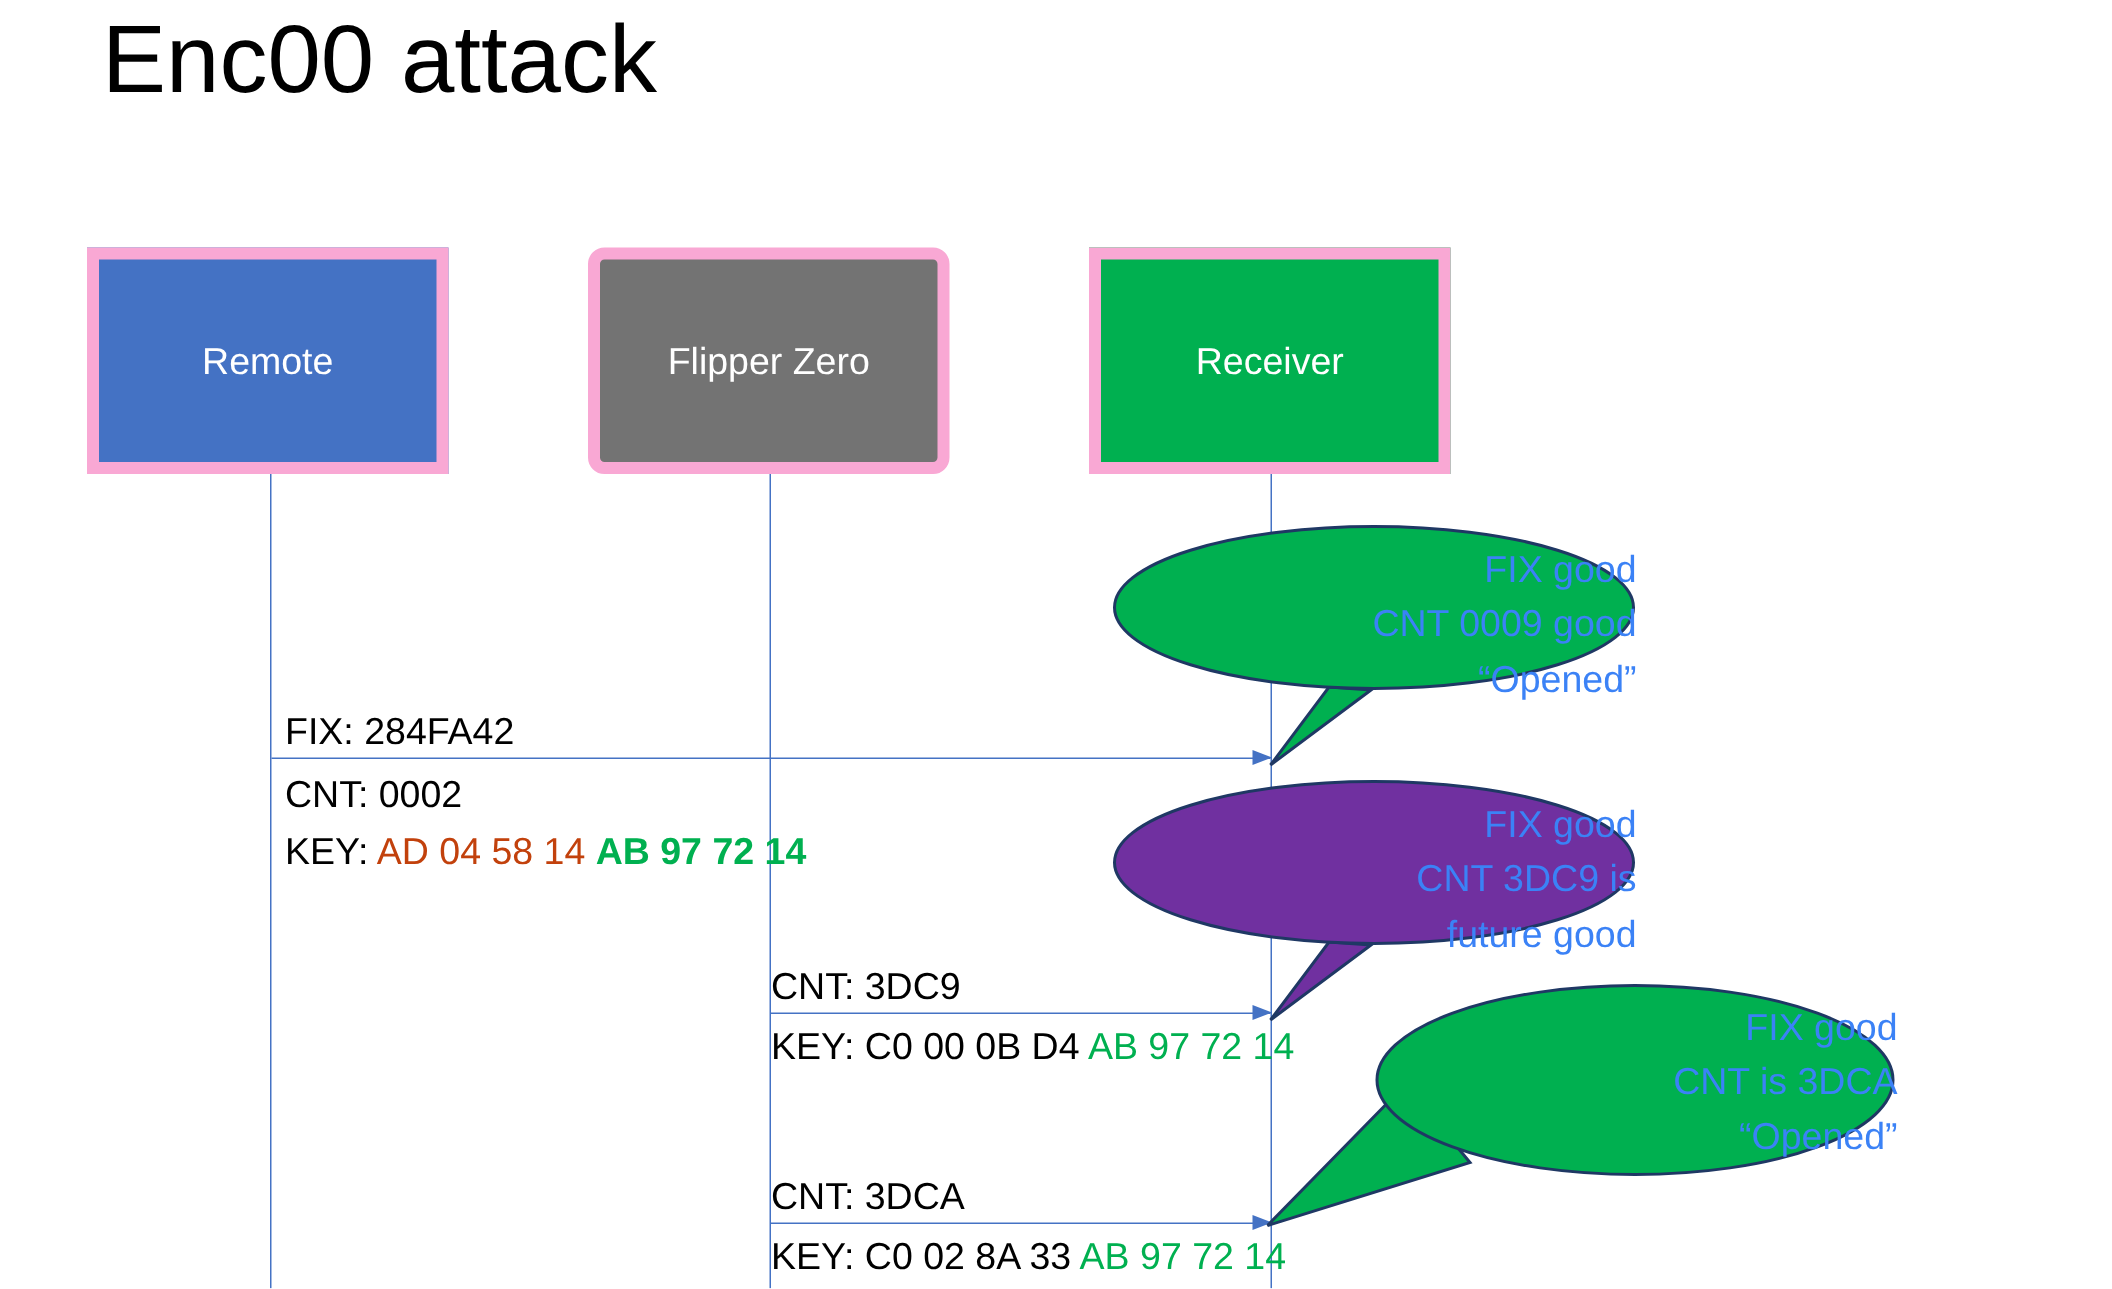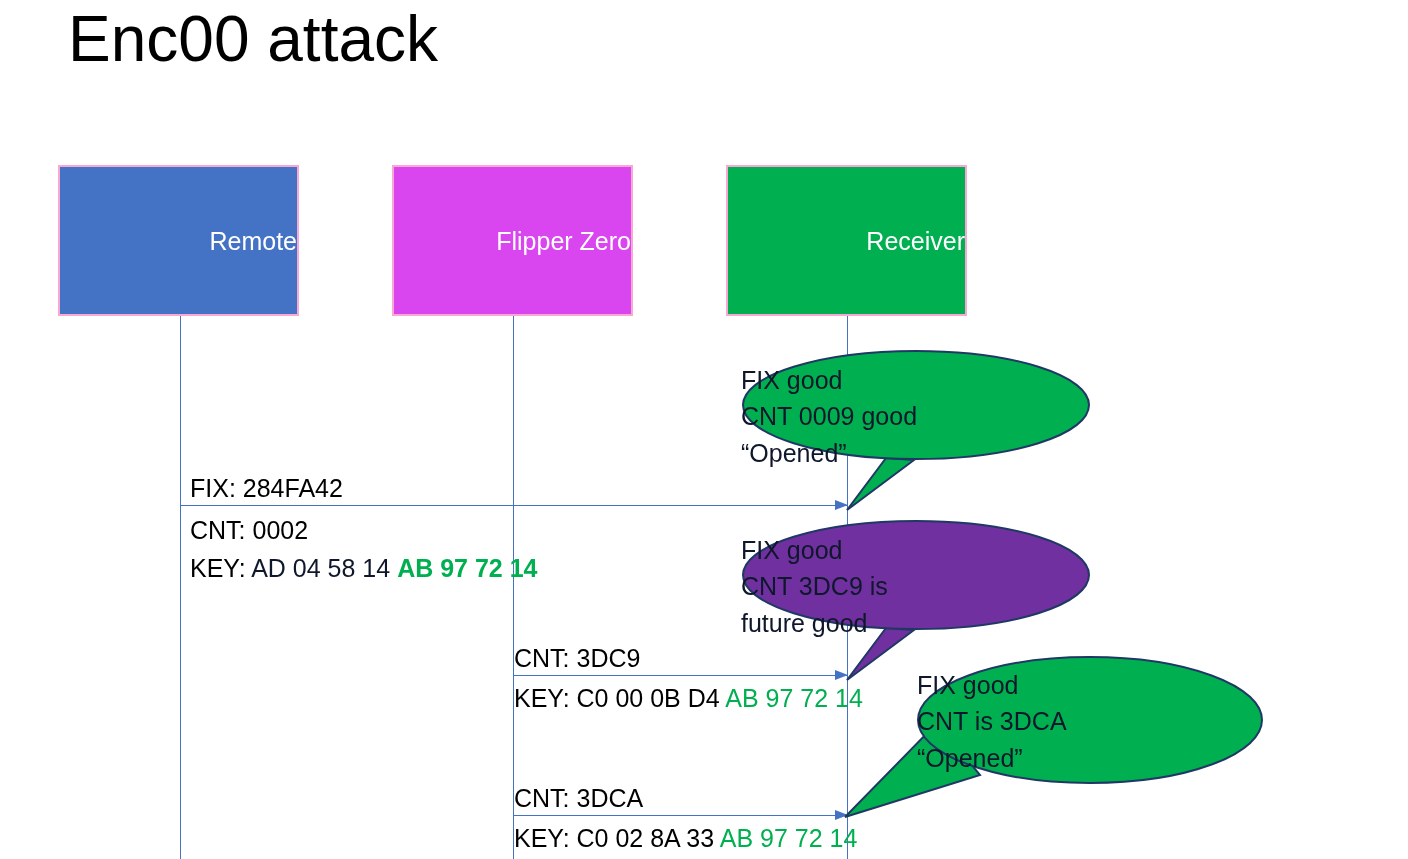"Remote" .actor-box { border: 2px solid #f9a8d4 -> 8px solid #f9a8d4; justify-content: flex-end -> center }
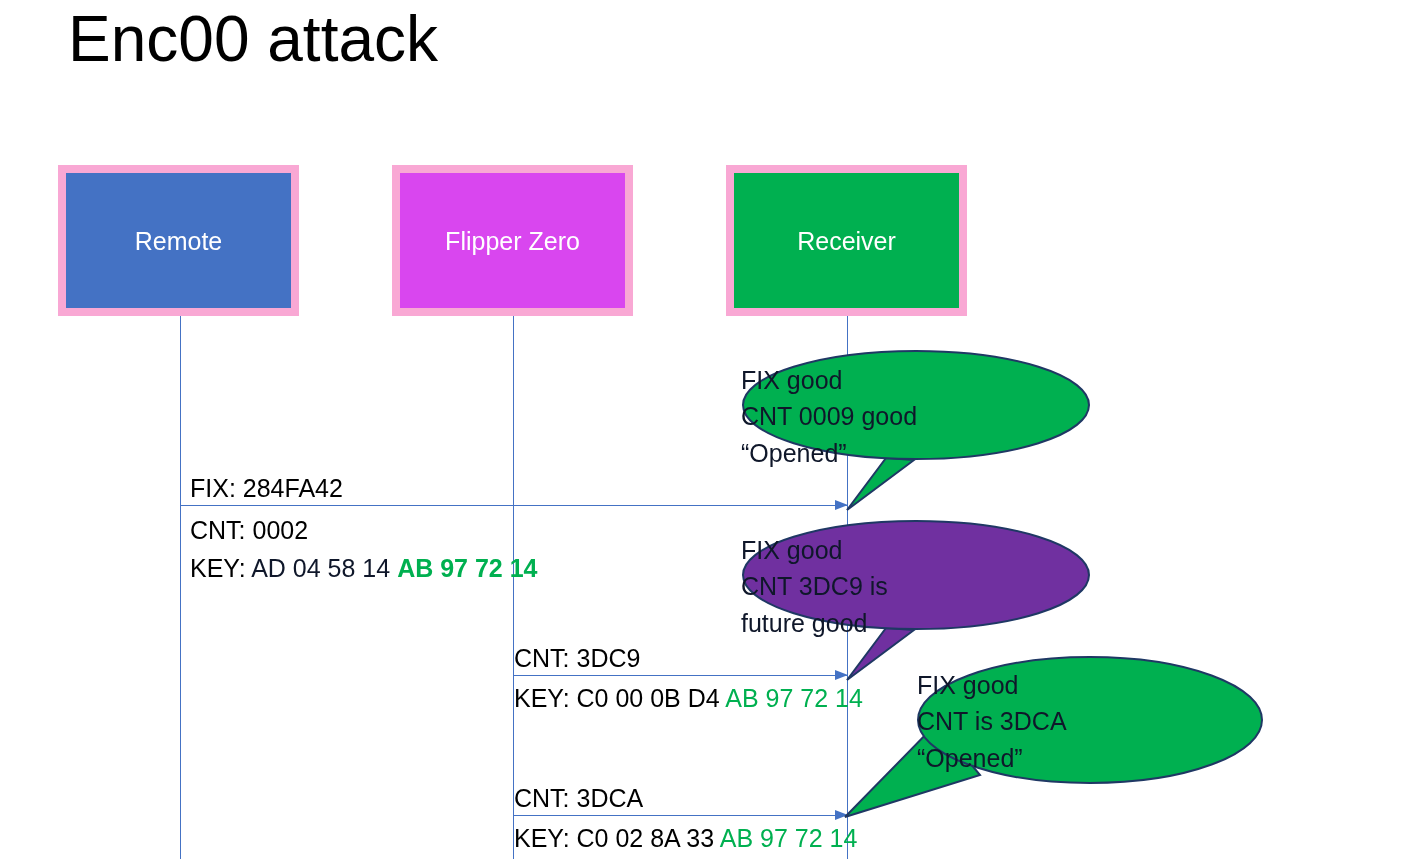"Flipper Zero" #actor-flipper { background: #d946ef -> #737373; border-radius: none -> 11px }
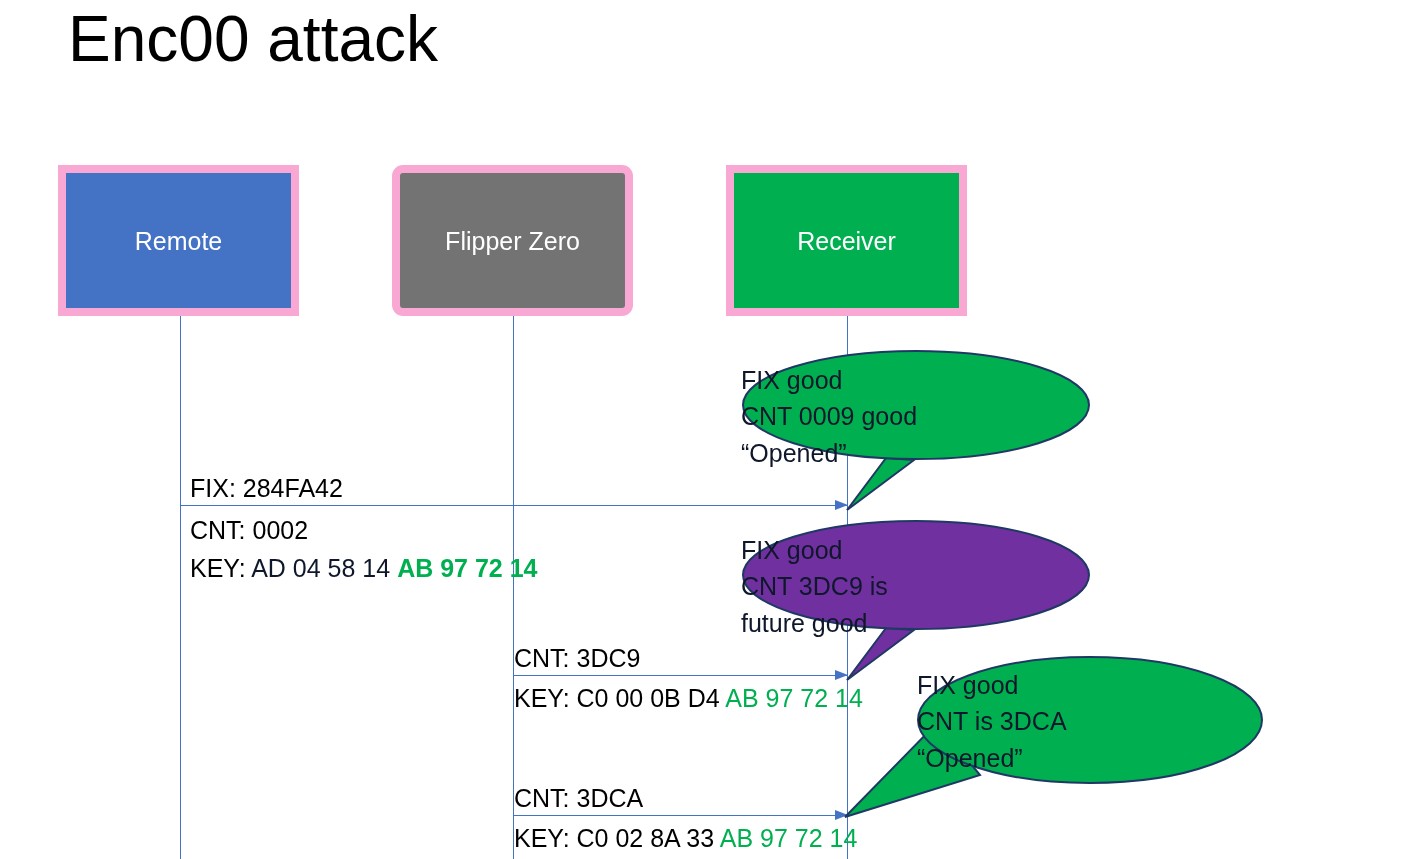"FIX good" .callout-text { color: #0f172a -> #3b82f6; text-align: left -> right }
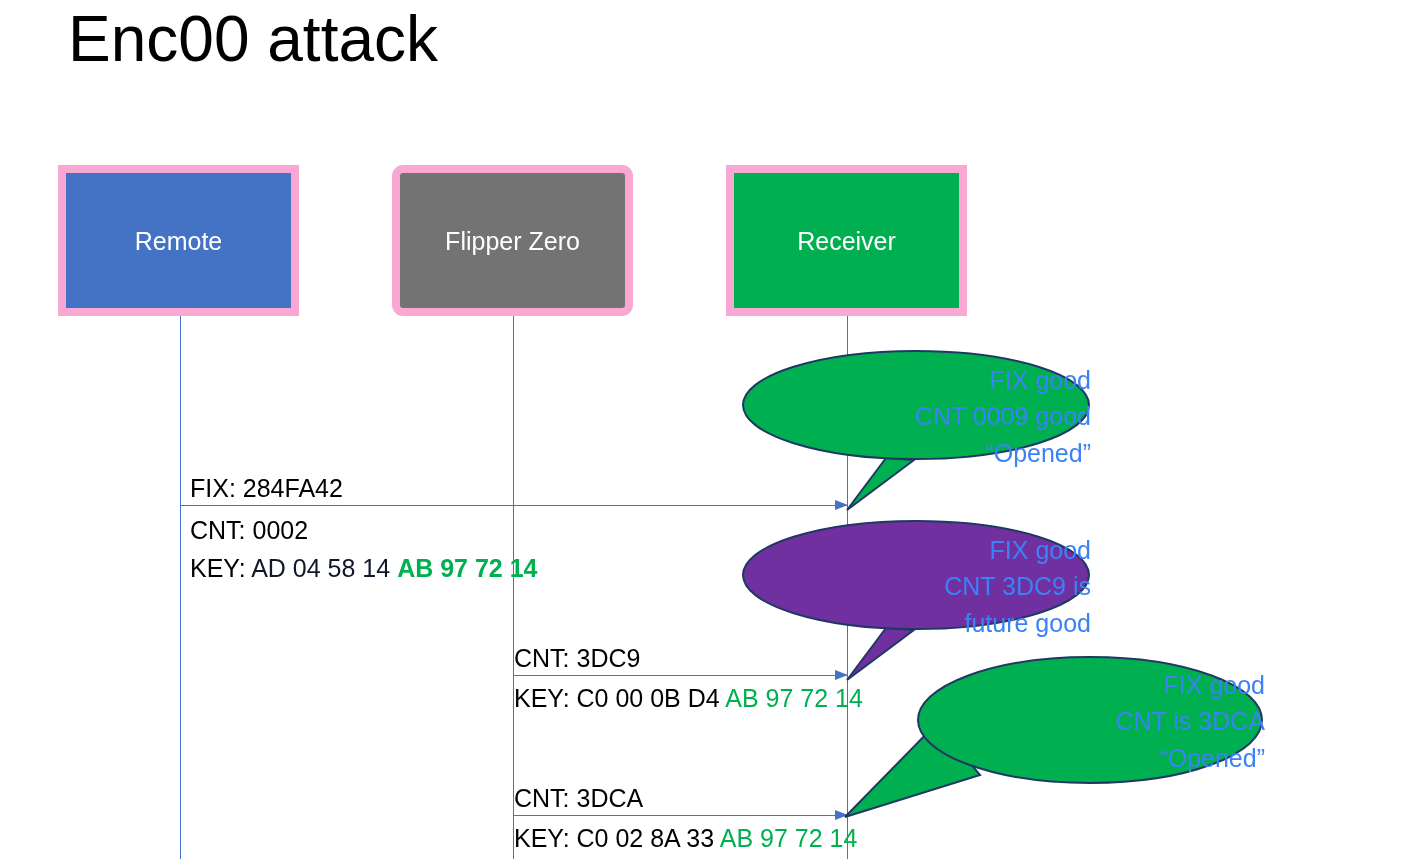"AD 04 58 14" .hex-red { color: #0f172a -> #c2410c }
